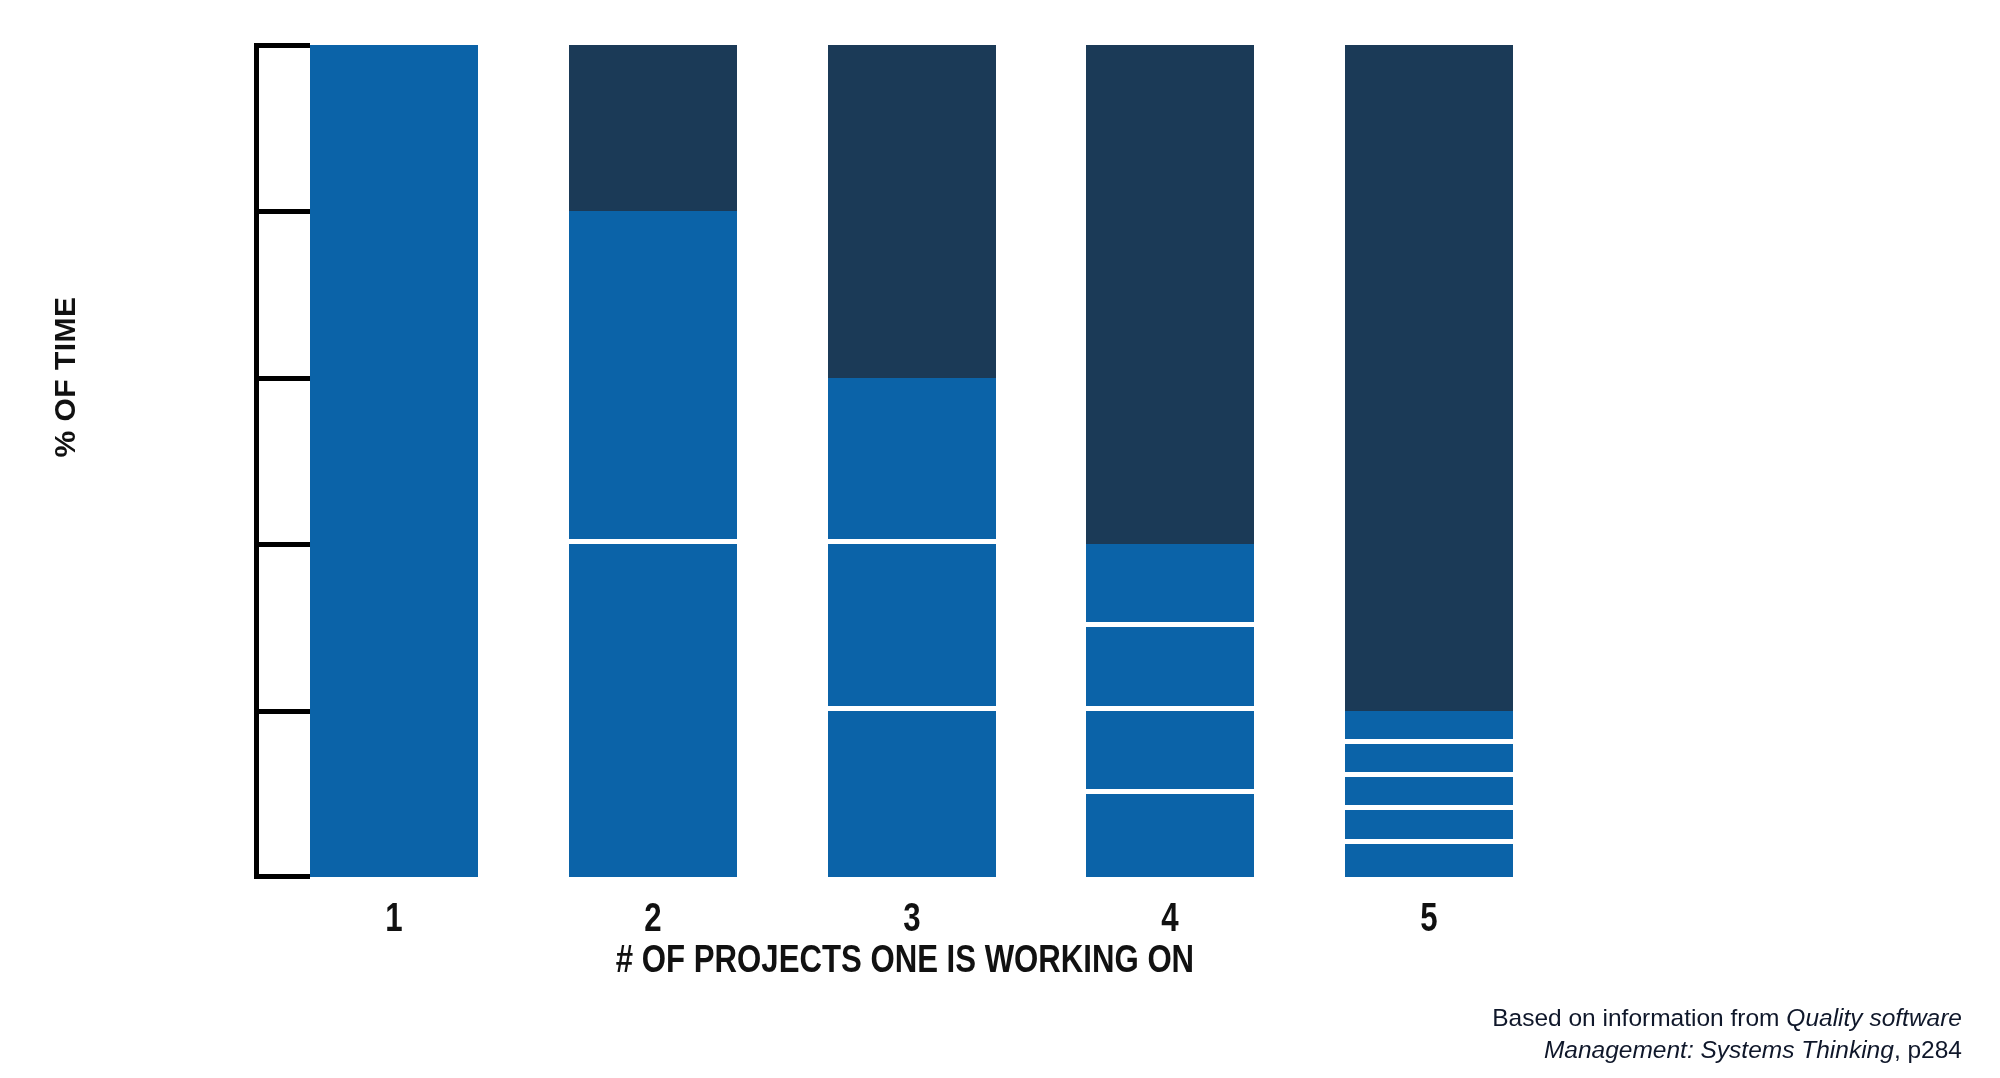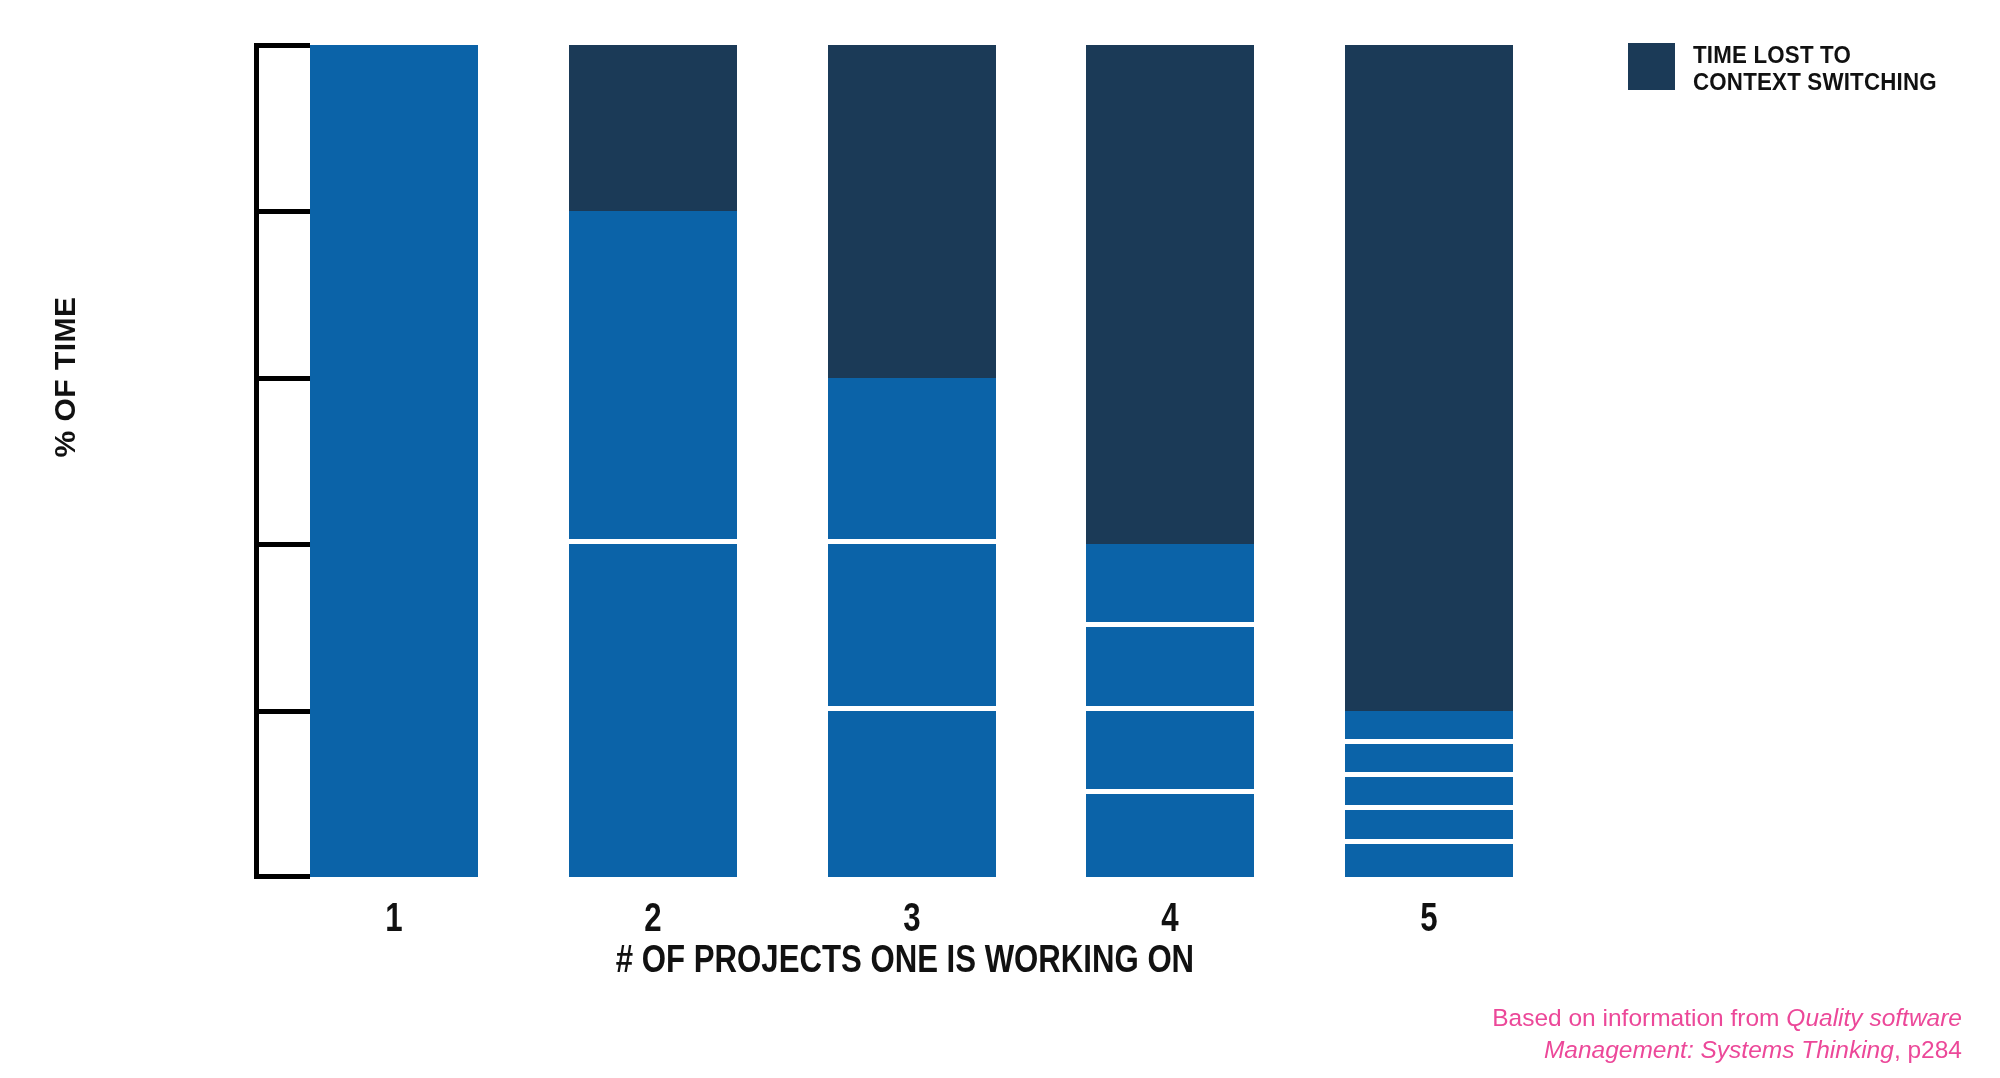"TIME LOST TO" div.legend-item { html: <div> <span></span> <span>TIME LOST TO CONTEXT SWITCHING</span> </div> -> none }
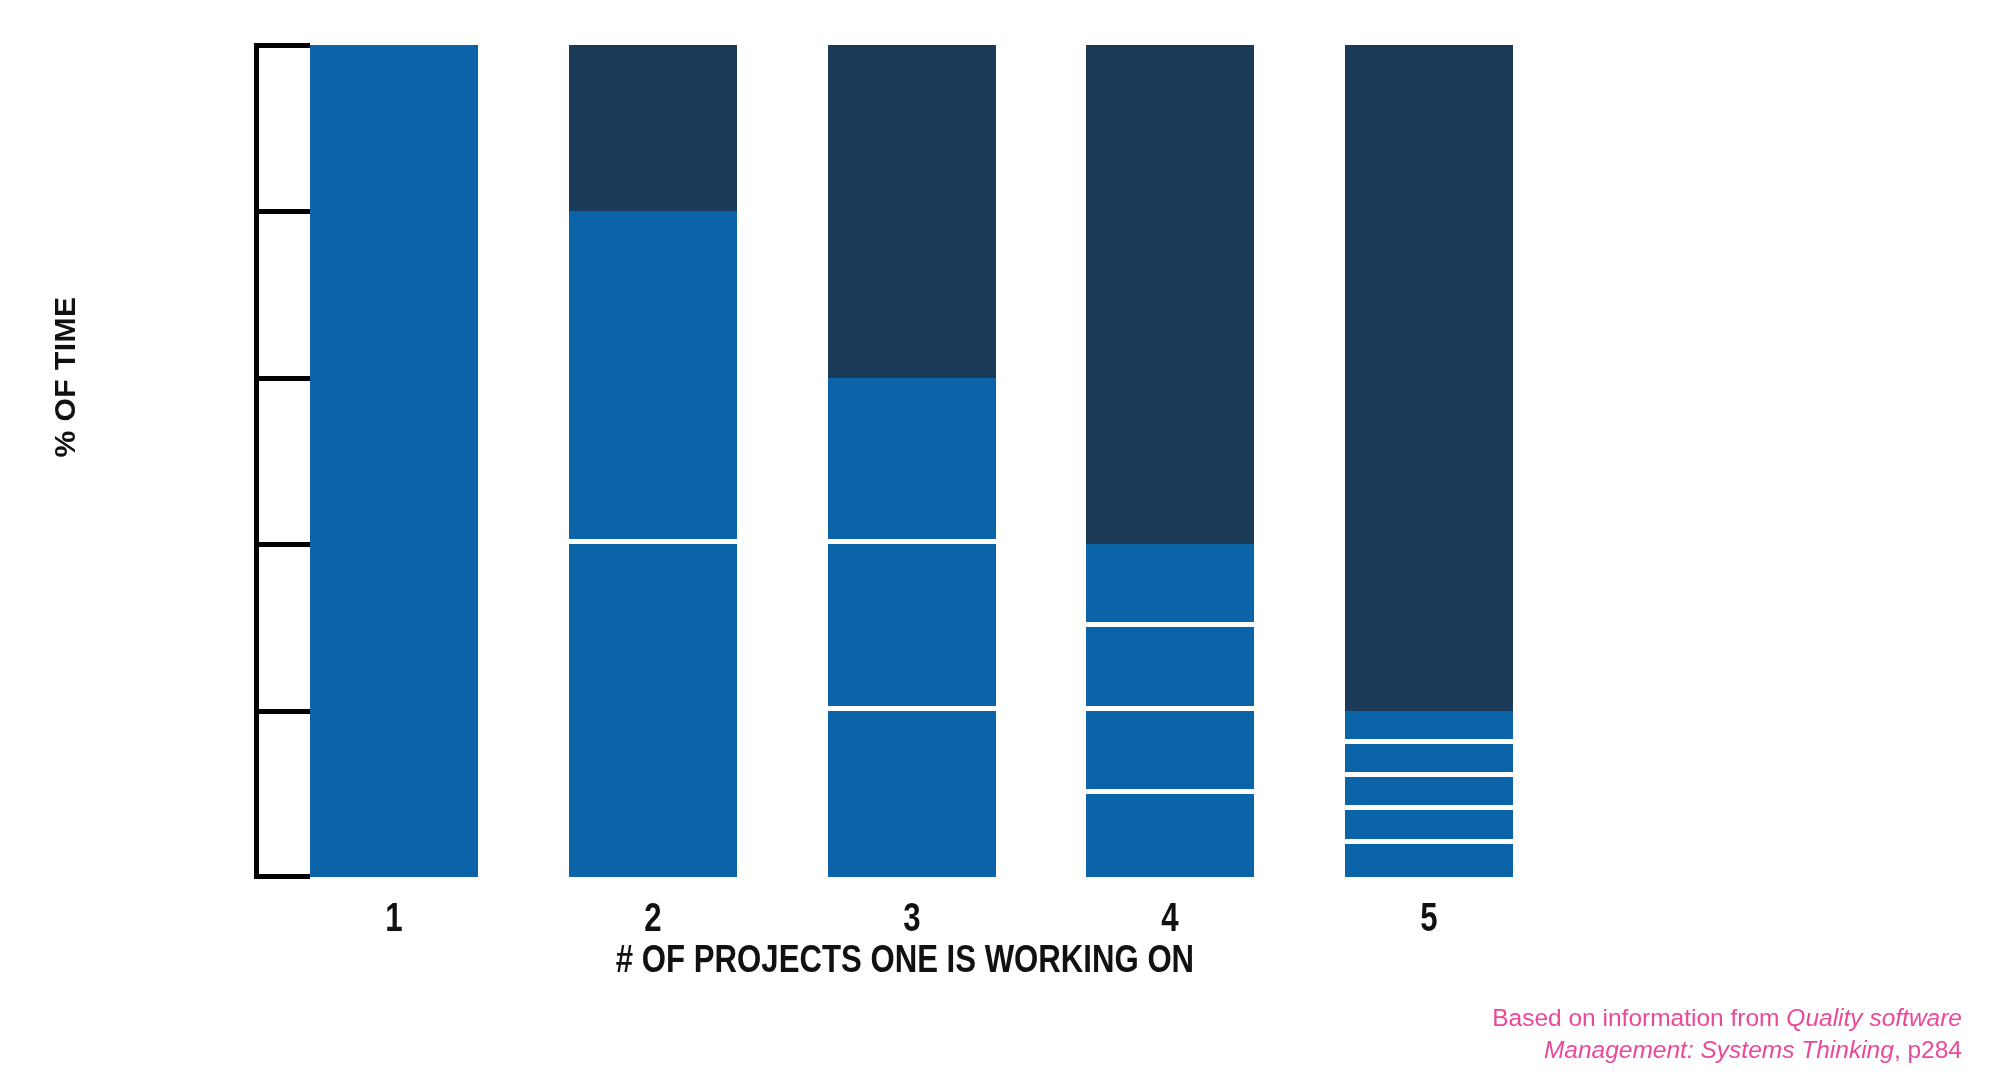"Based on information from Quality" .caption { color: #ec4899 -> #0f172a }
